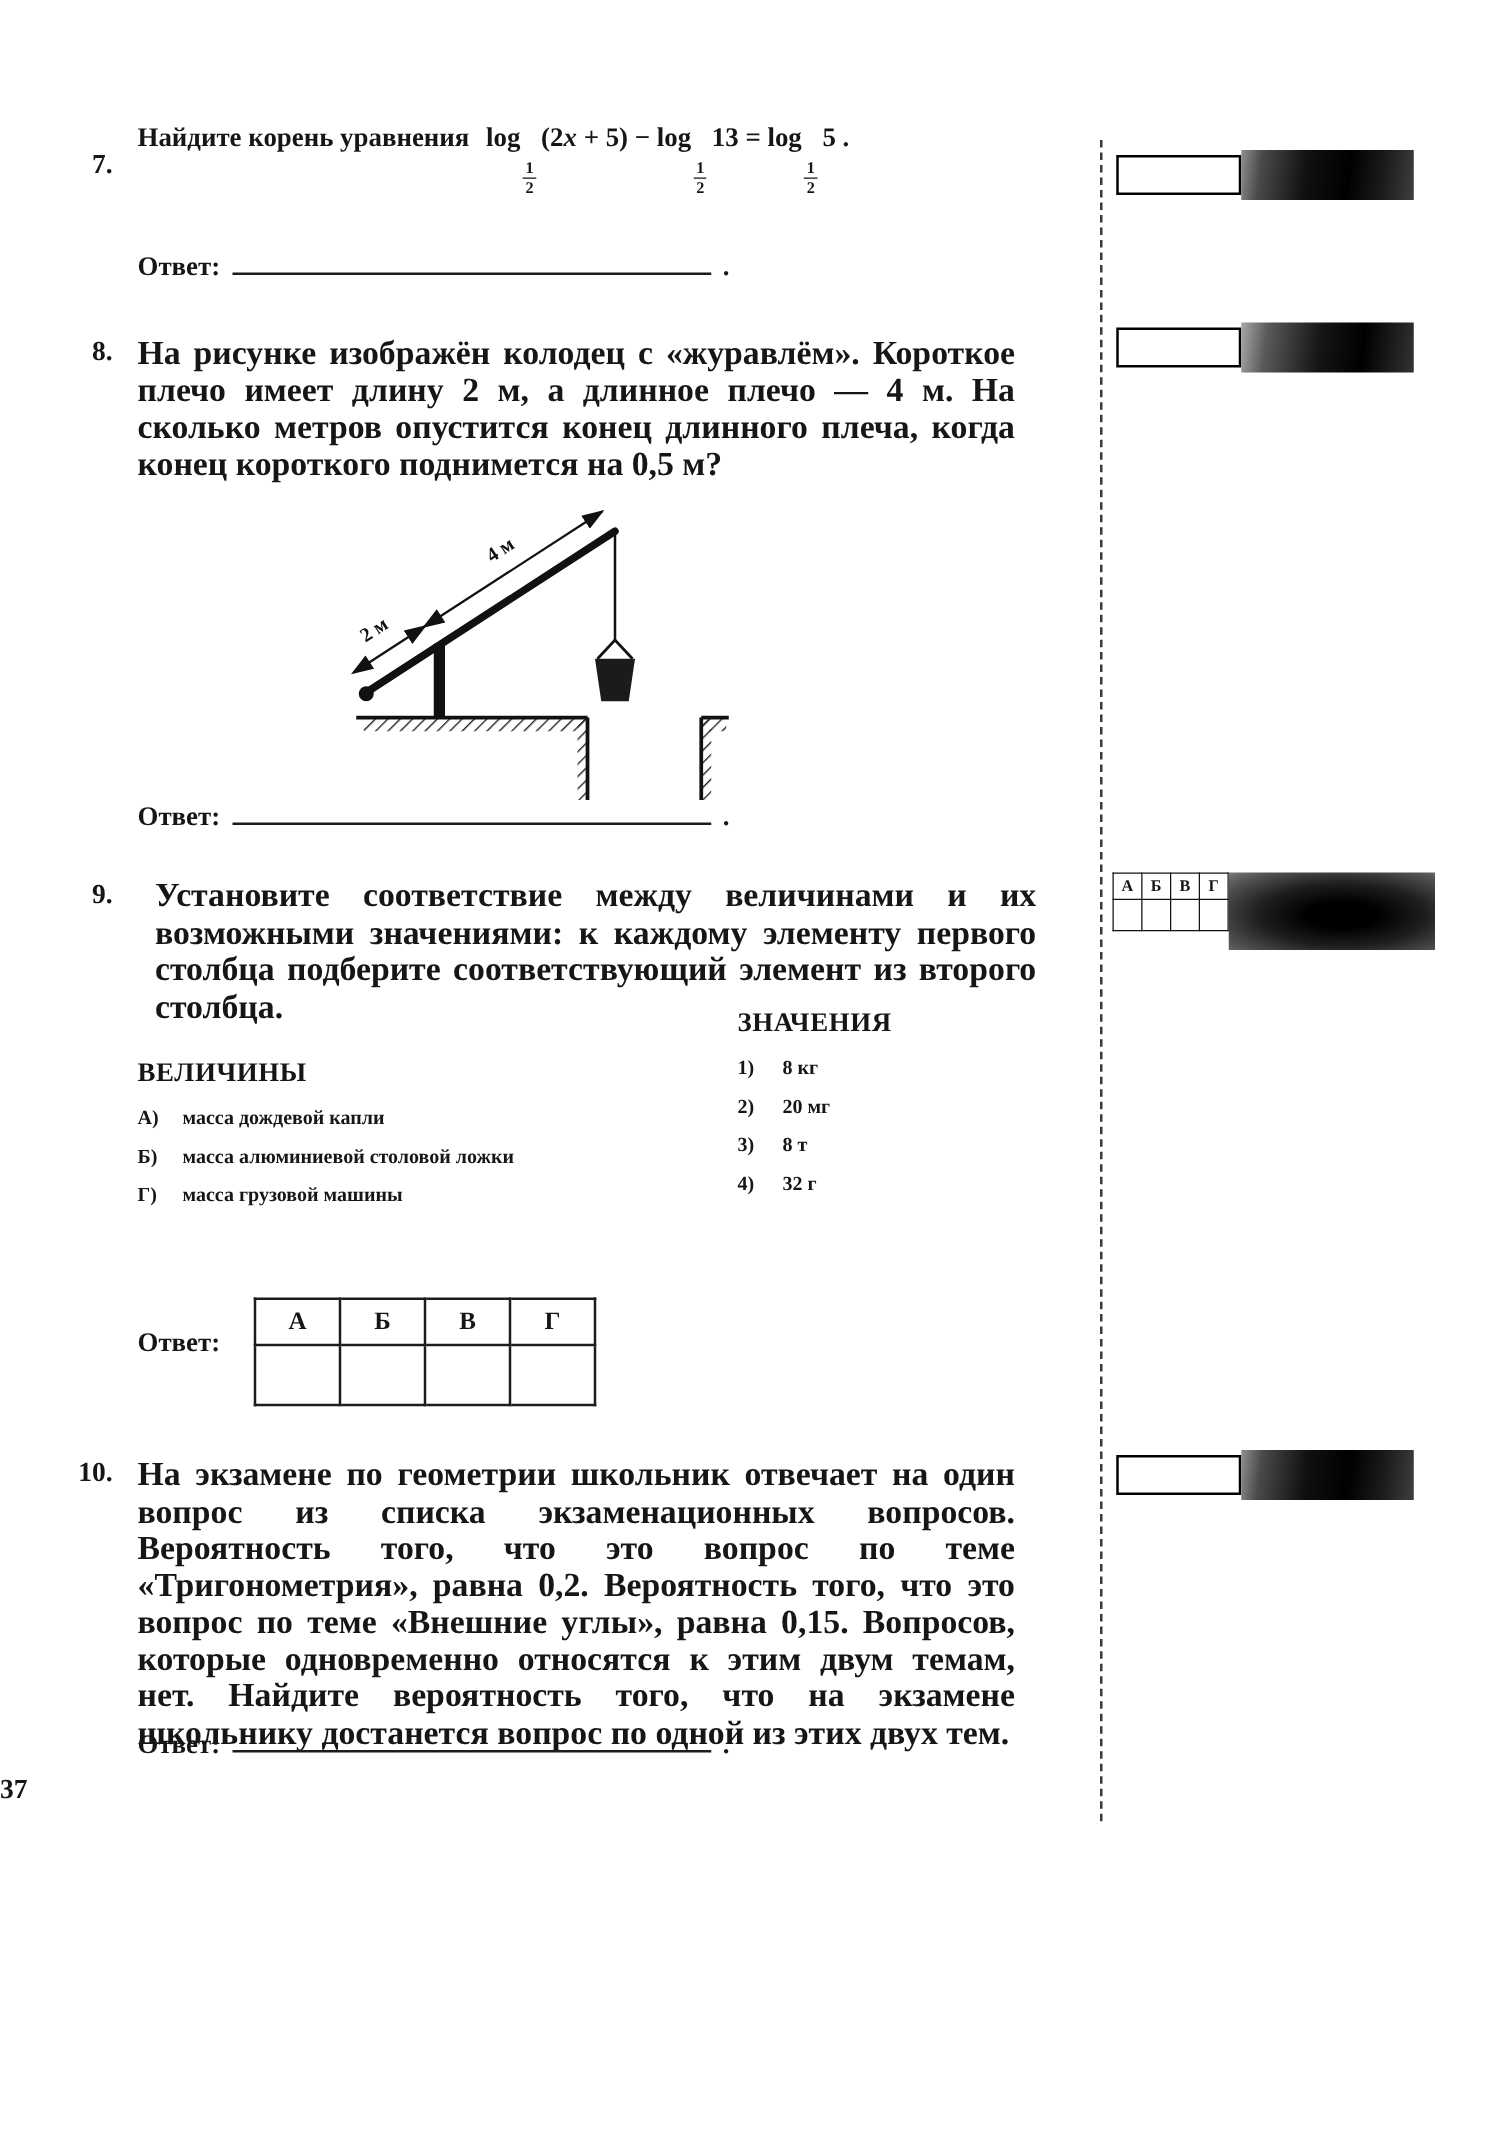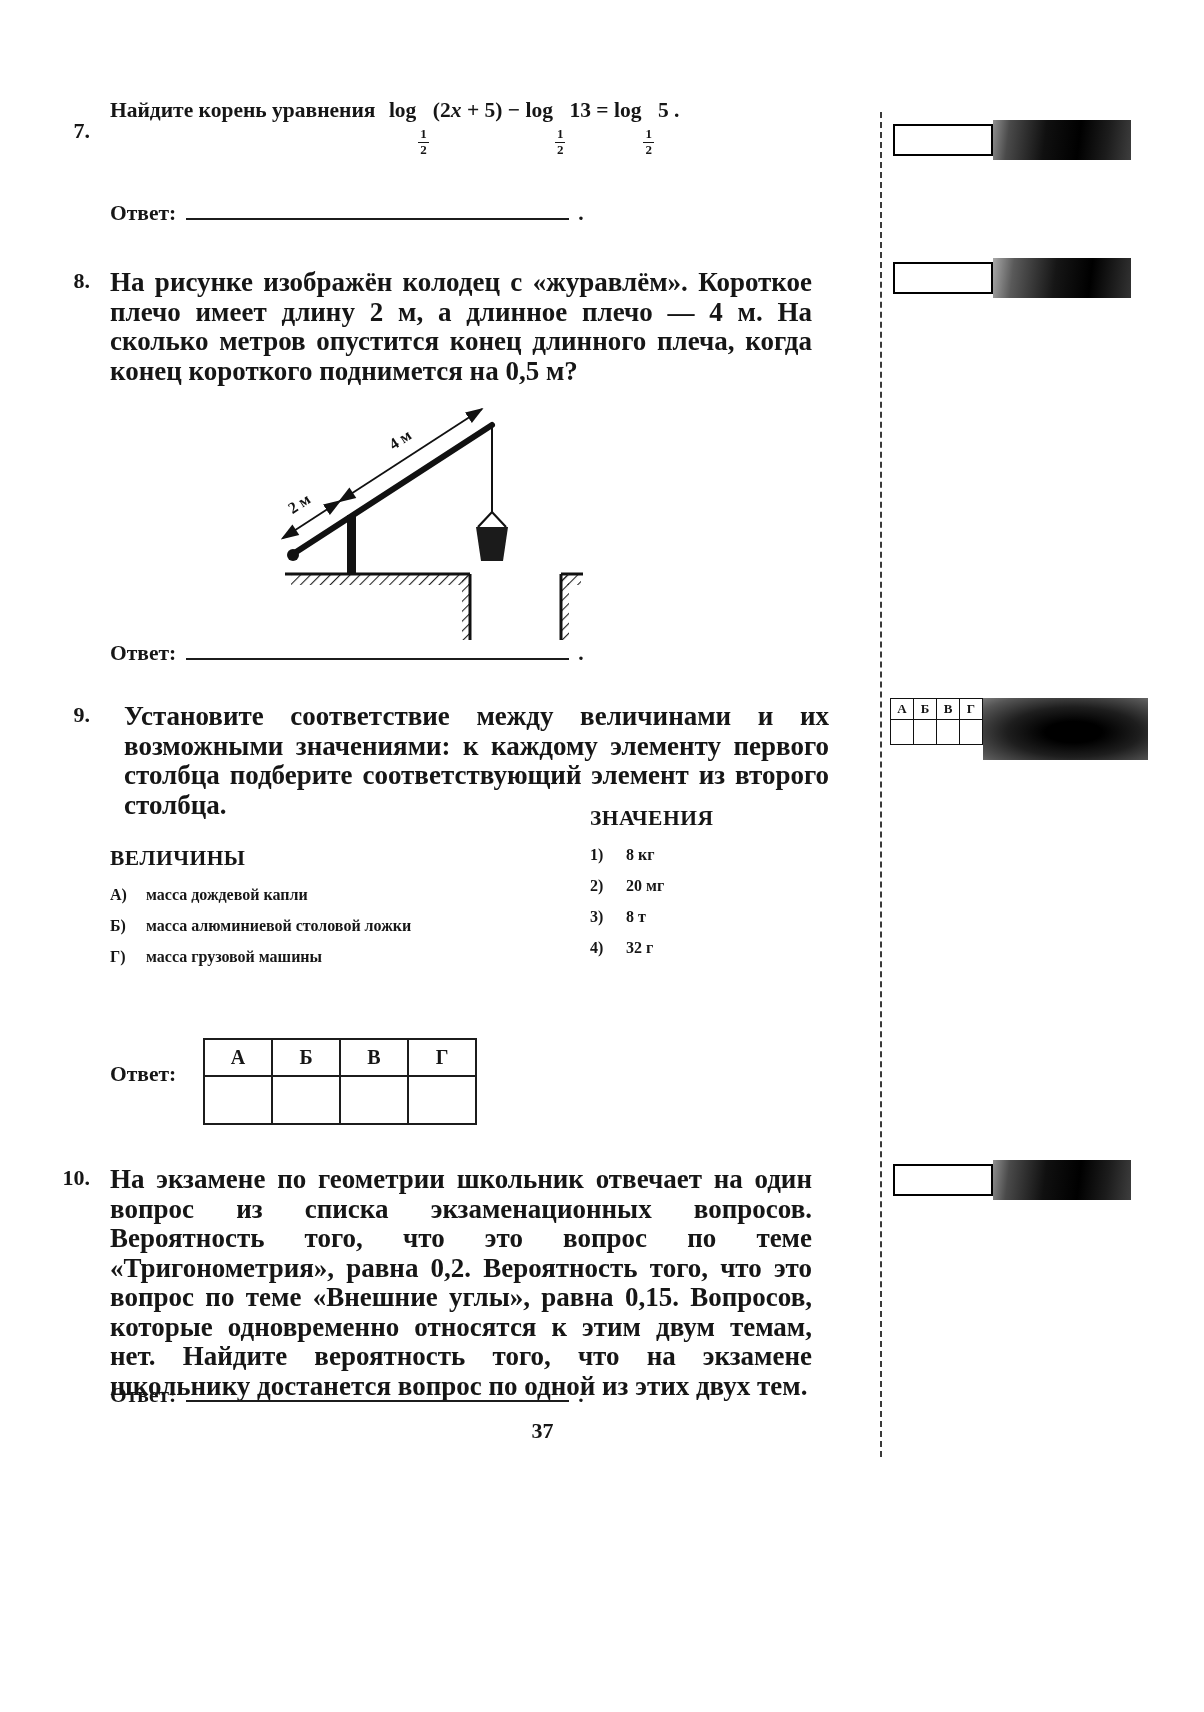"37" .page-number { text-align: center -> left }
